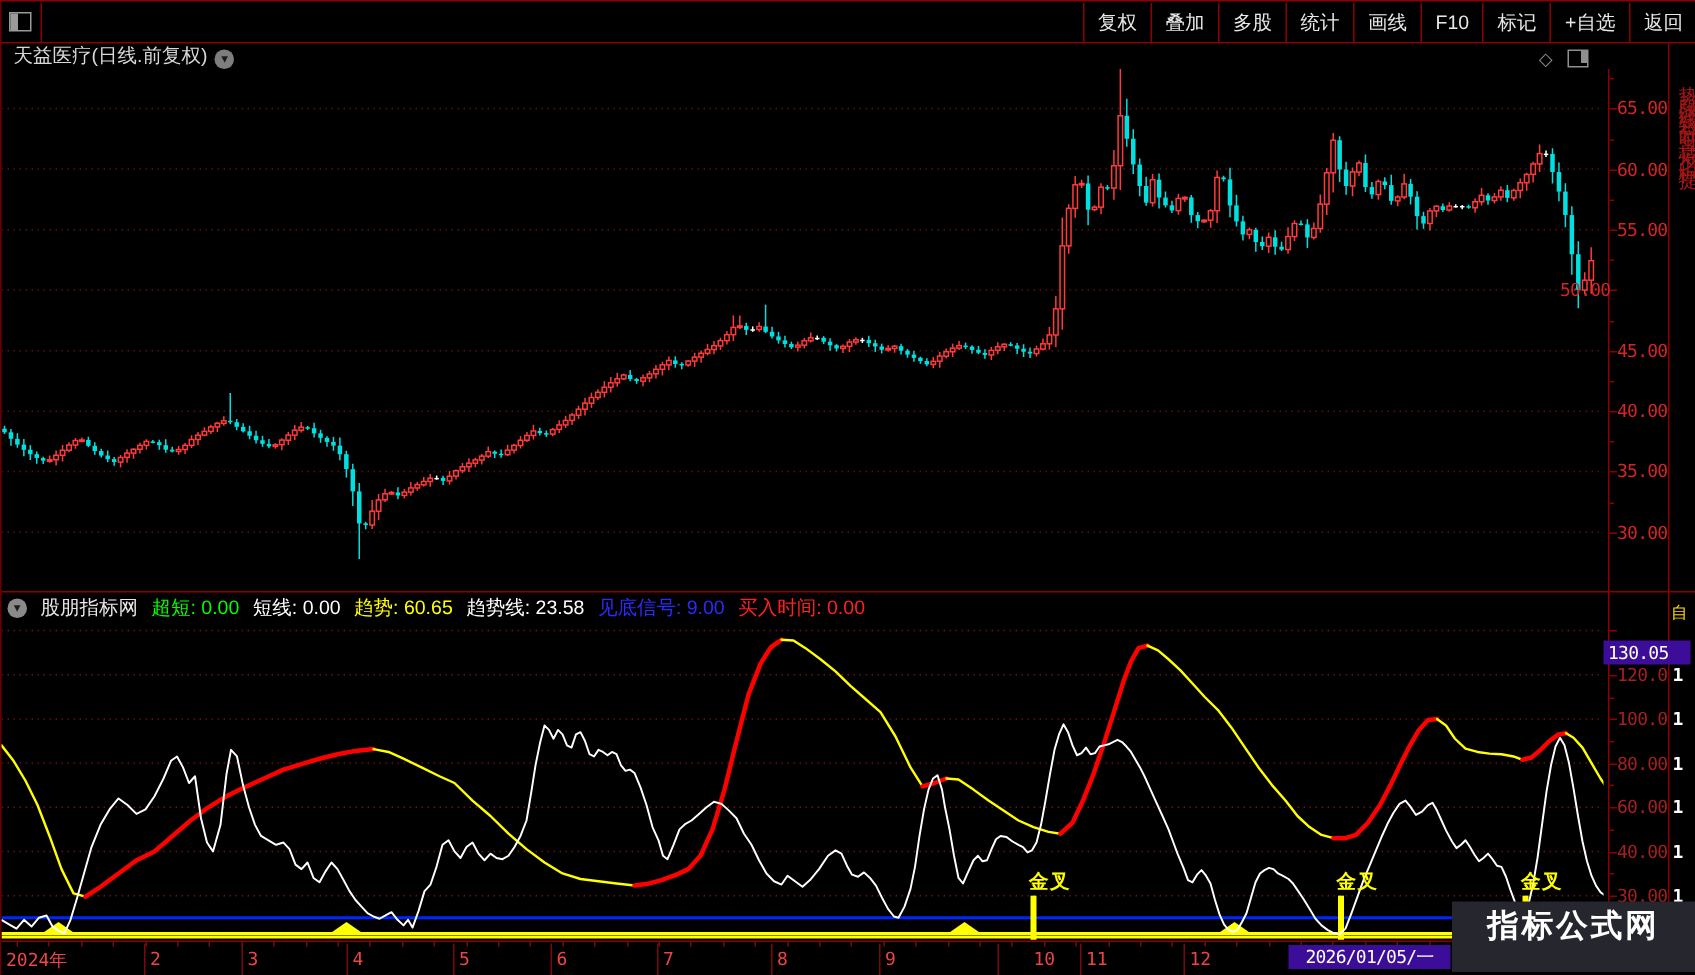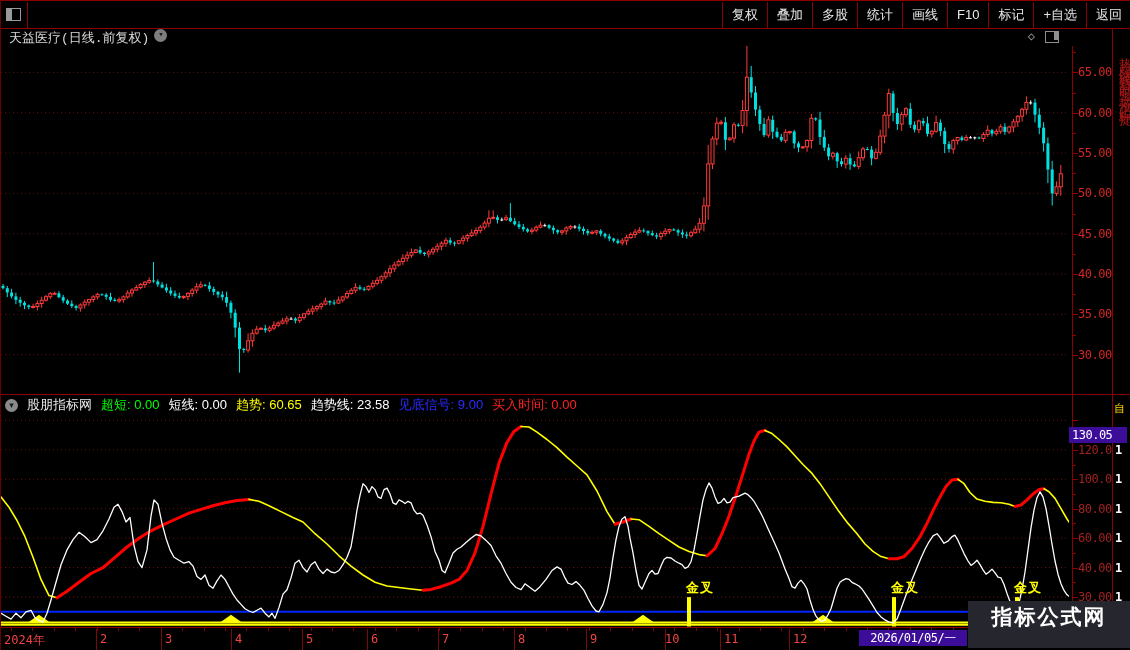"天益医疗(日线.前复权)" .titlebar { align-items: flex-start -> flex-end; font-family: Liberation Mono, monospace -> none }
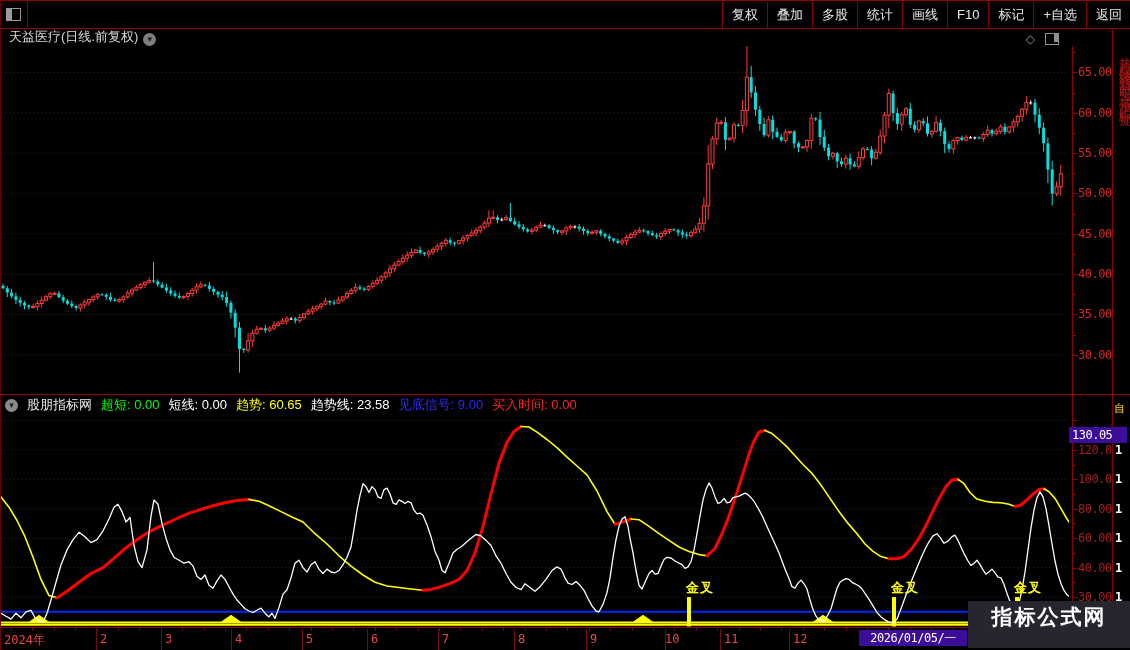"50.00" div.lab { left: 1077px -> 1039px }
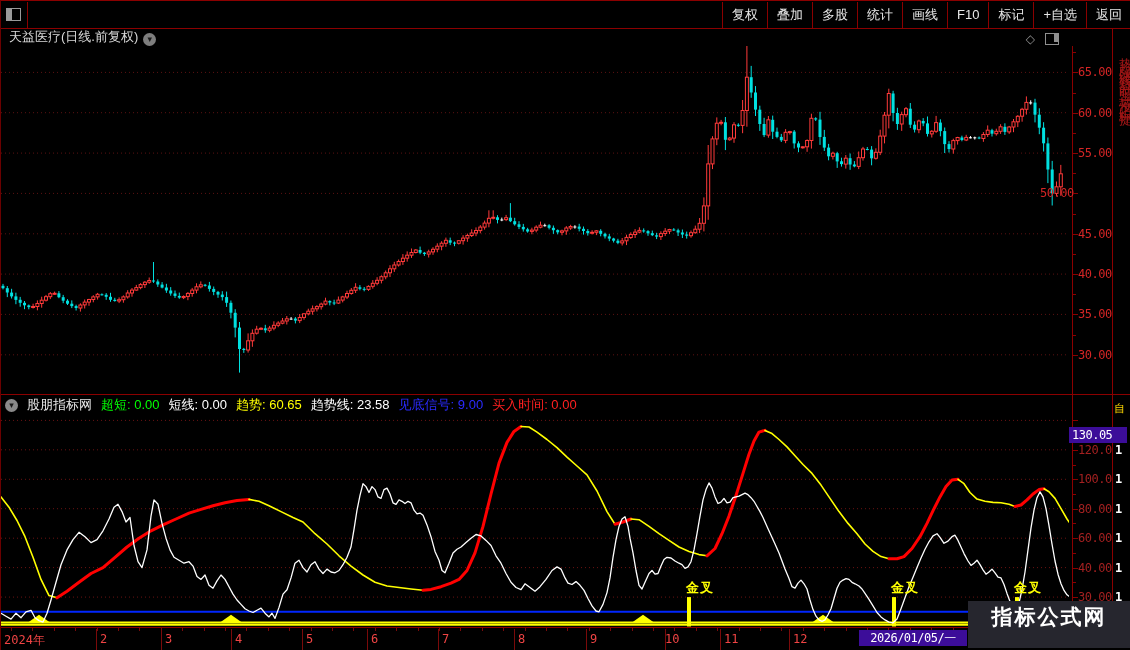"10" div.mon { left: 664px -> 688px }
